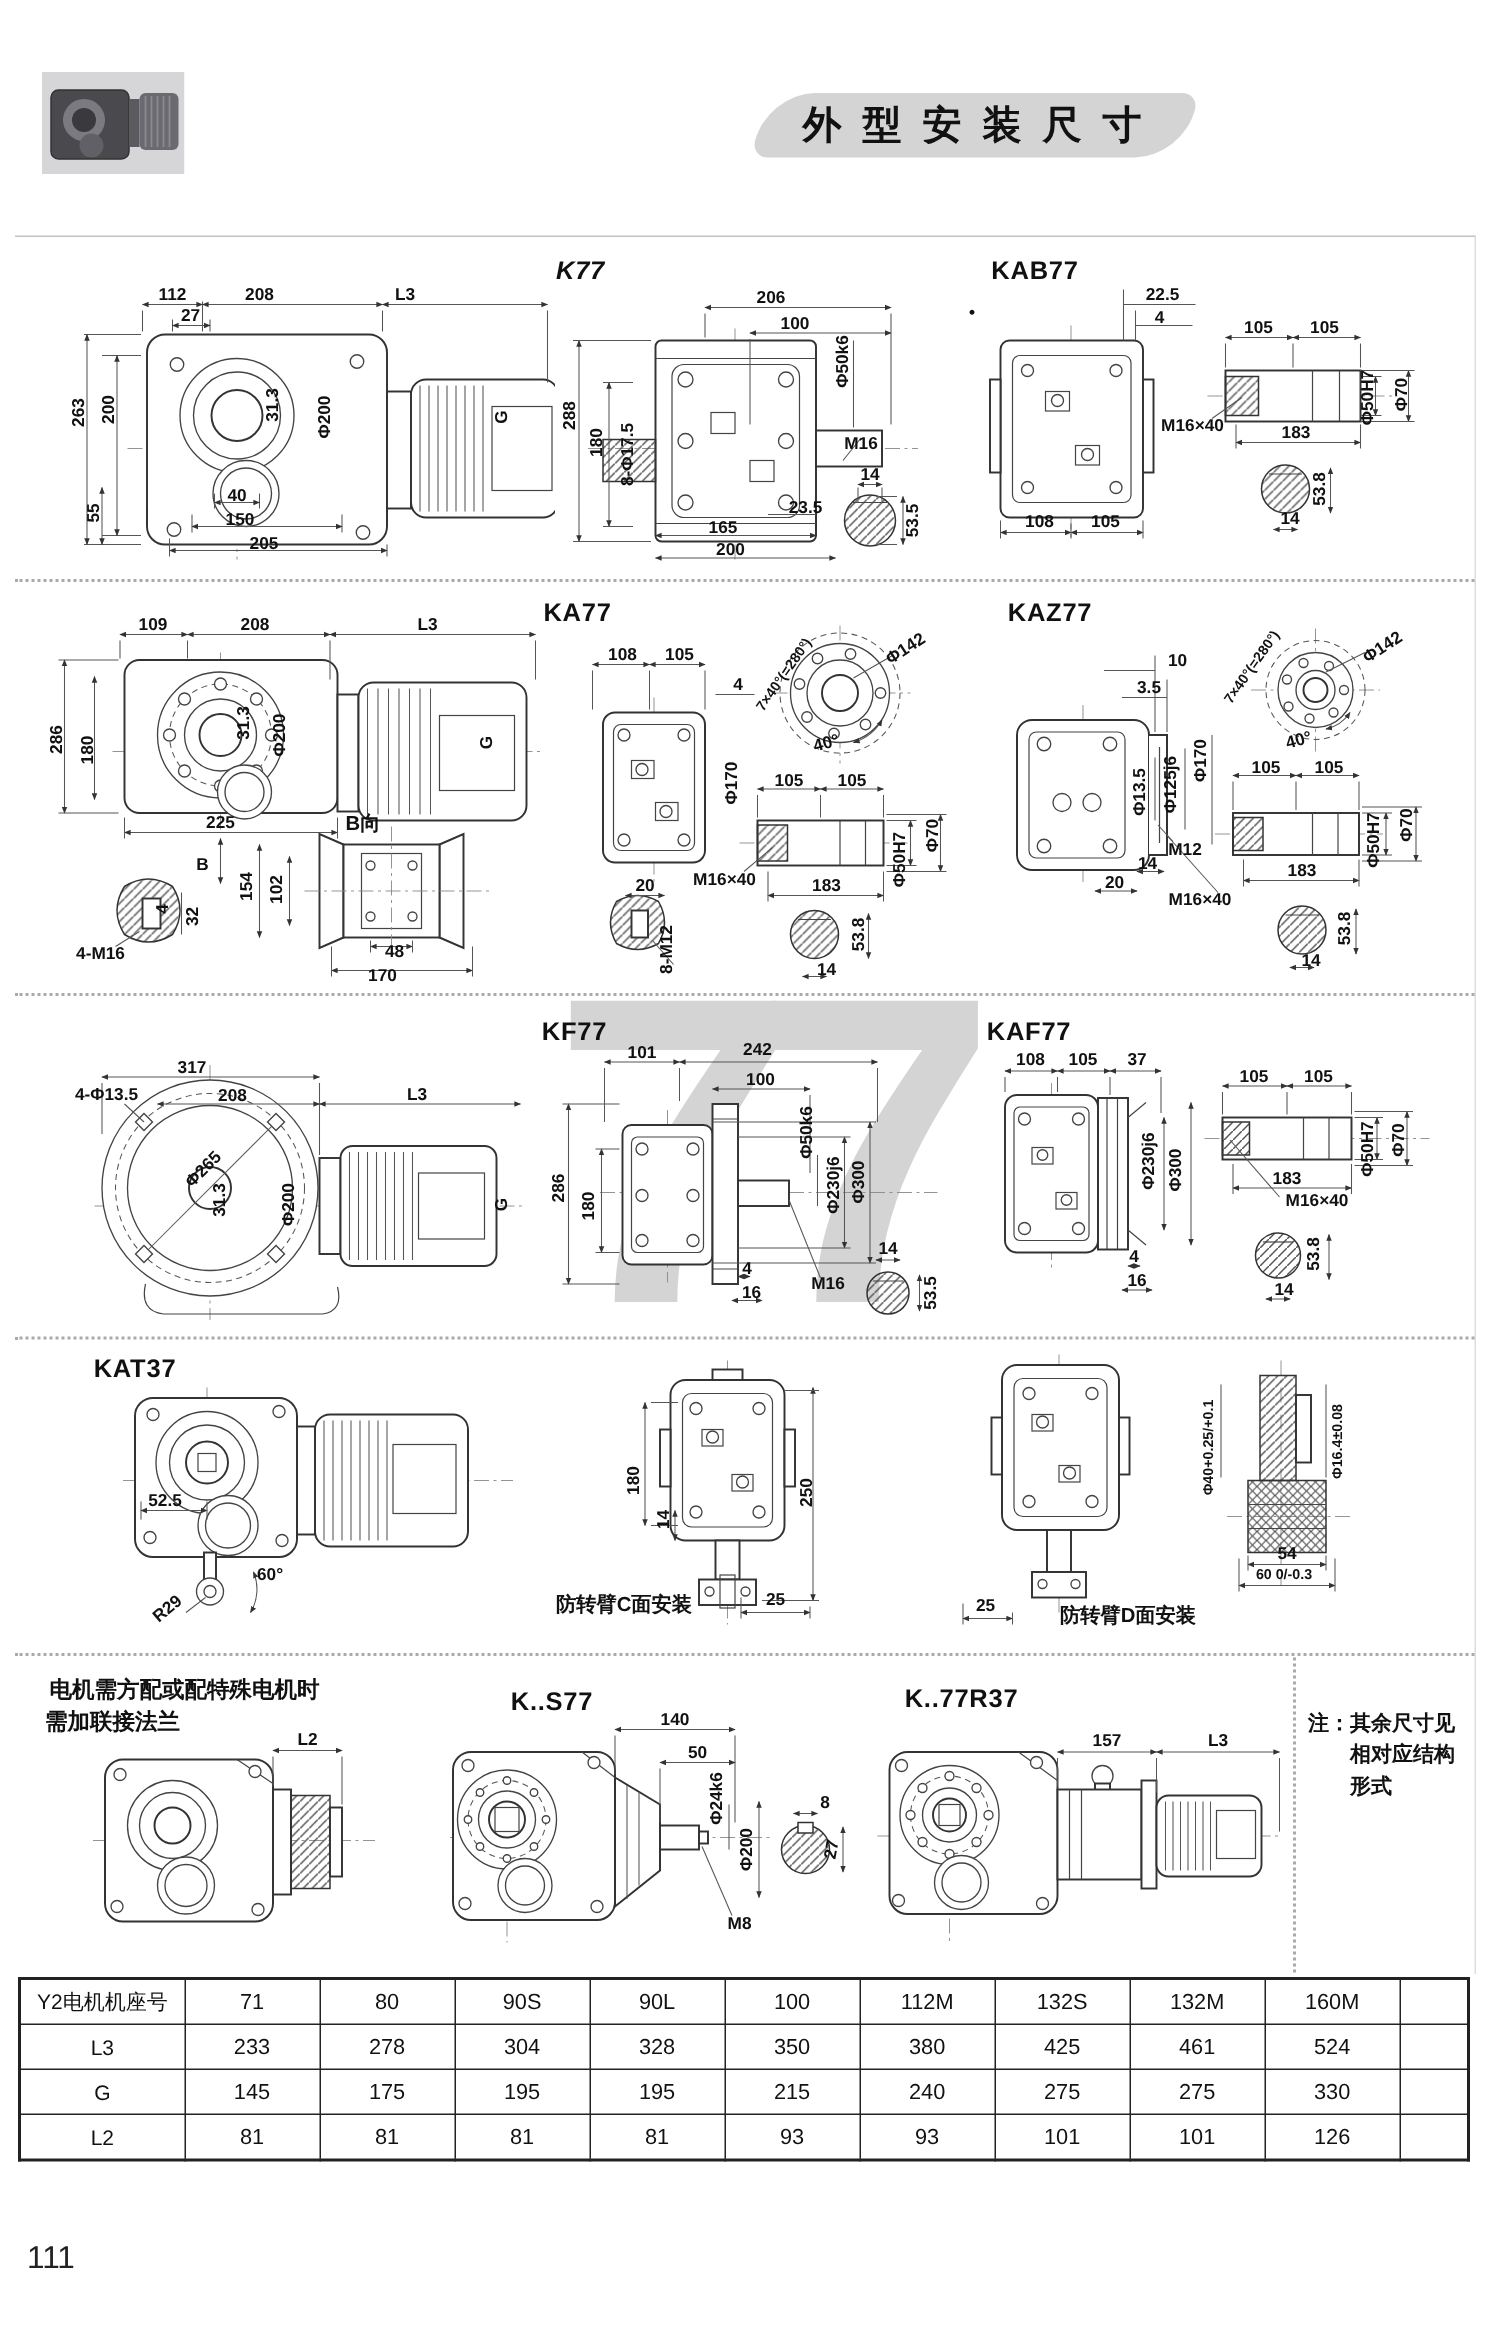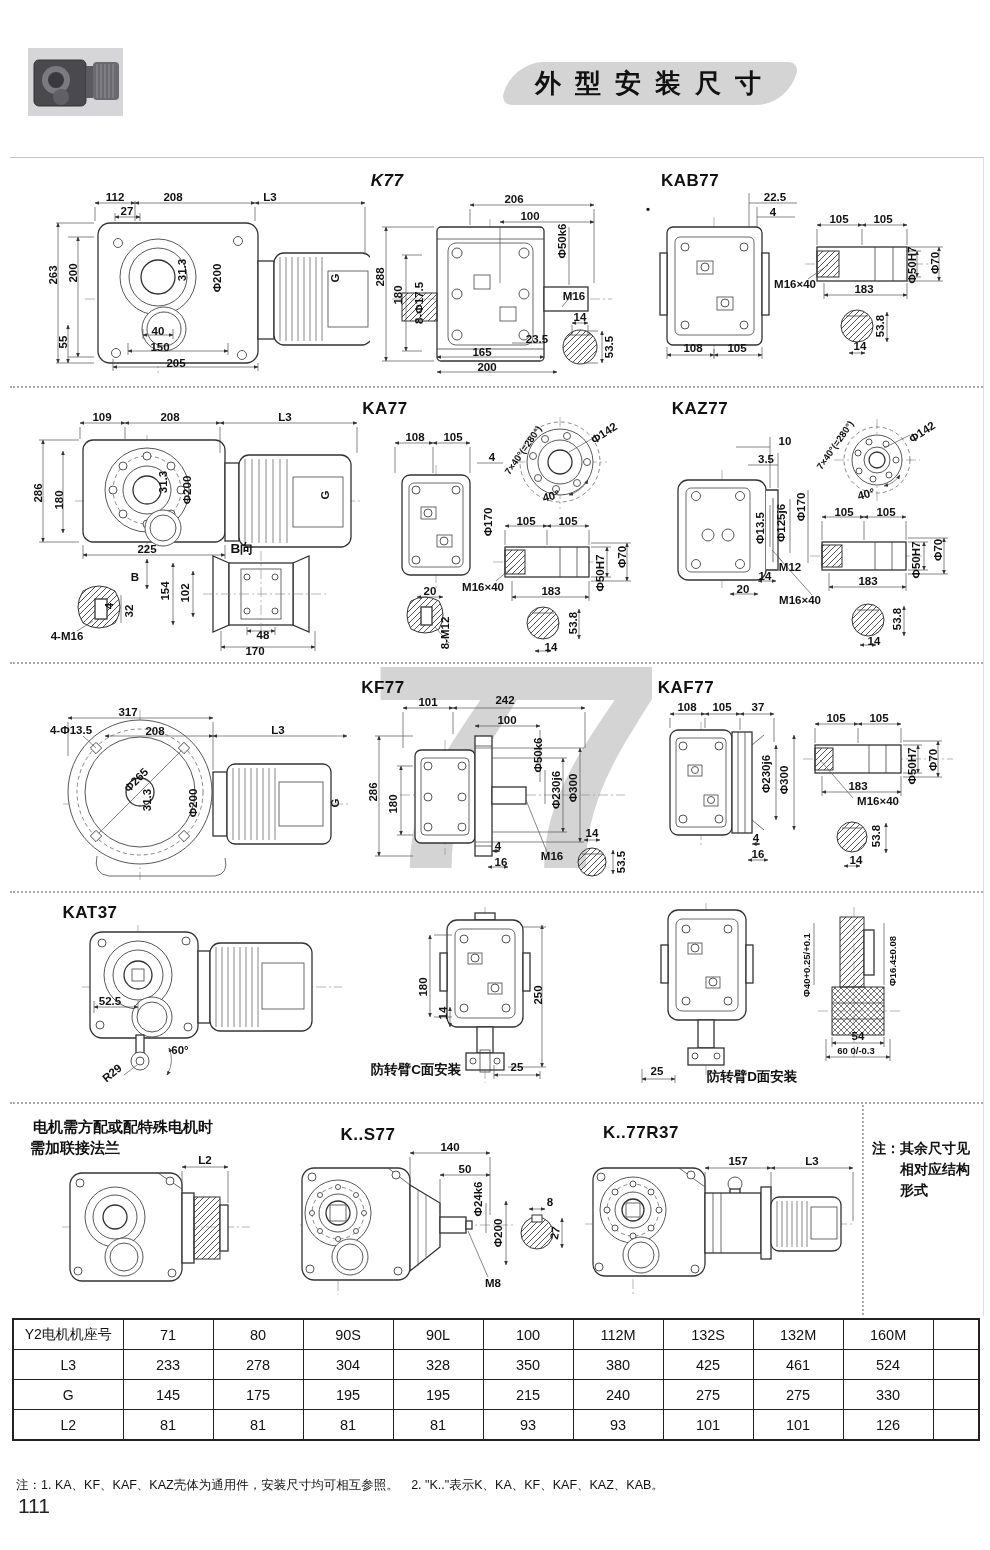"注：1. KA、KF、KAF、KAZ壳体为通用件，安装尺寸均可相互参照。 2." div.footnote { html: <div>注：1. KA、KF、KAF、KAZ壳体为通用件，安装尺寸均可相互参照。 2. "K.."表示K、KA、KF、KAF、KAZ、KAB。</div> -> none }
